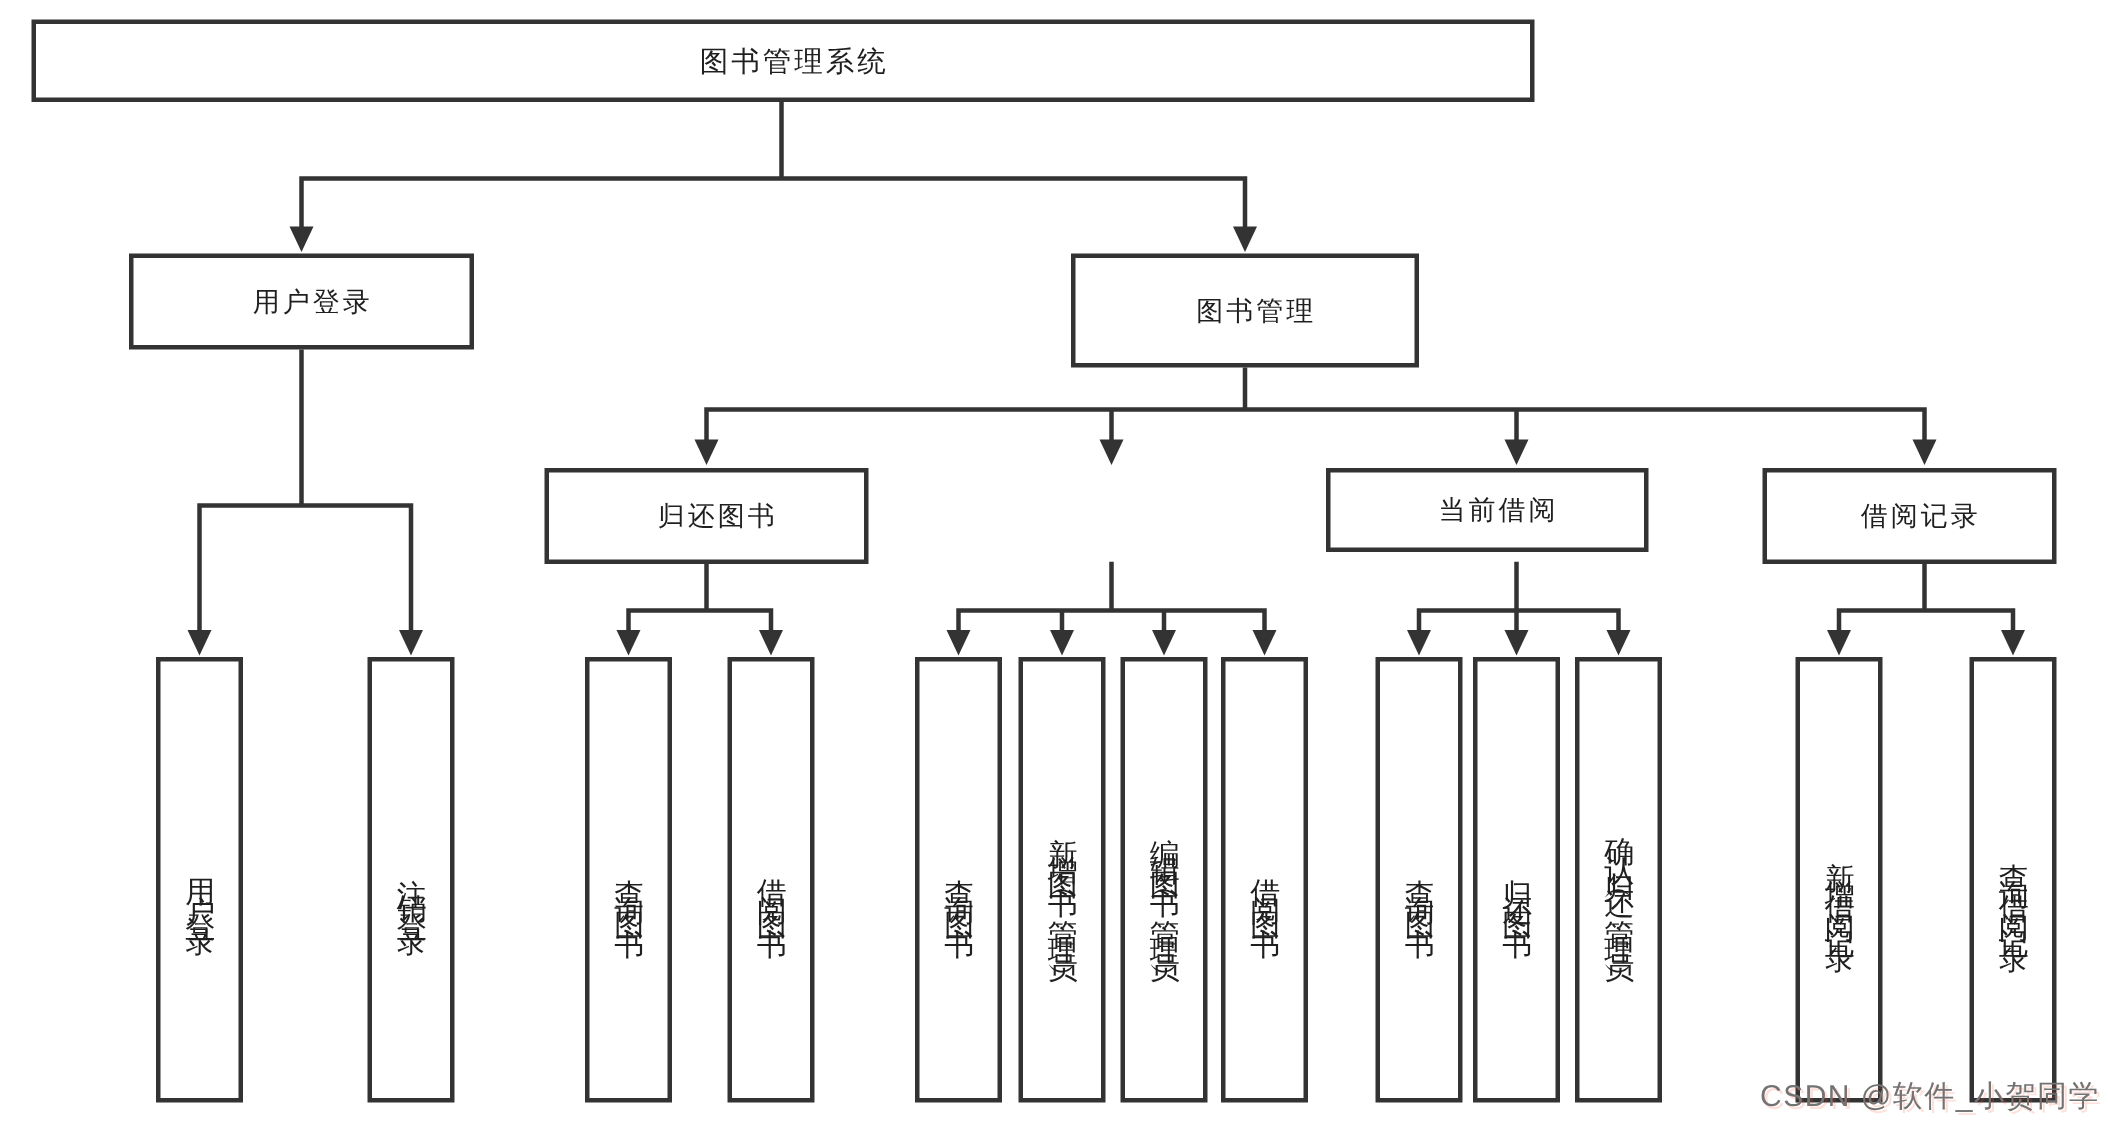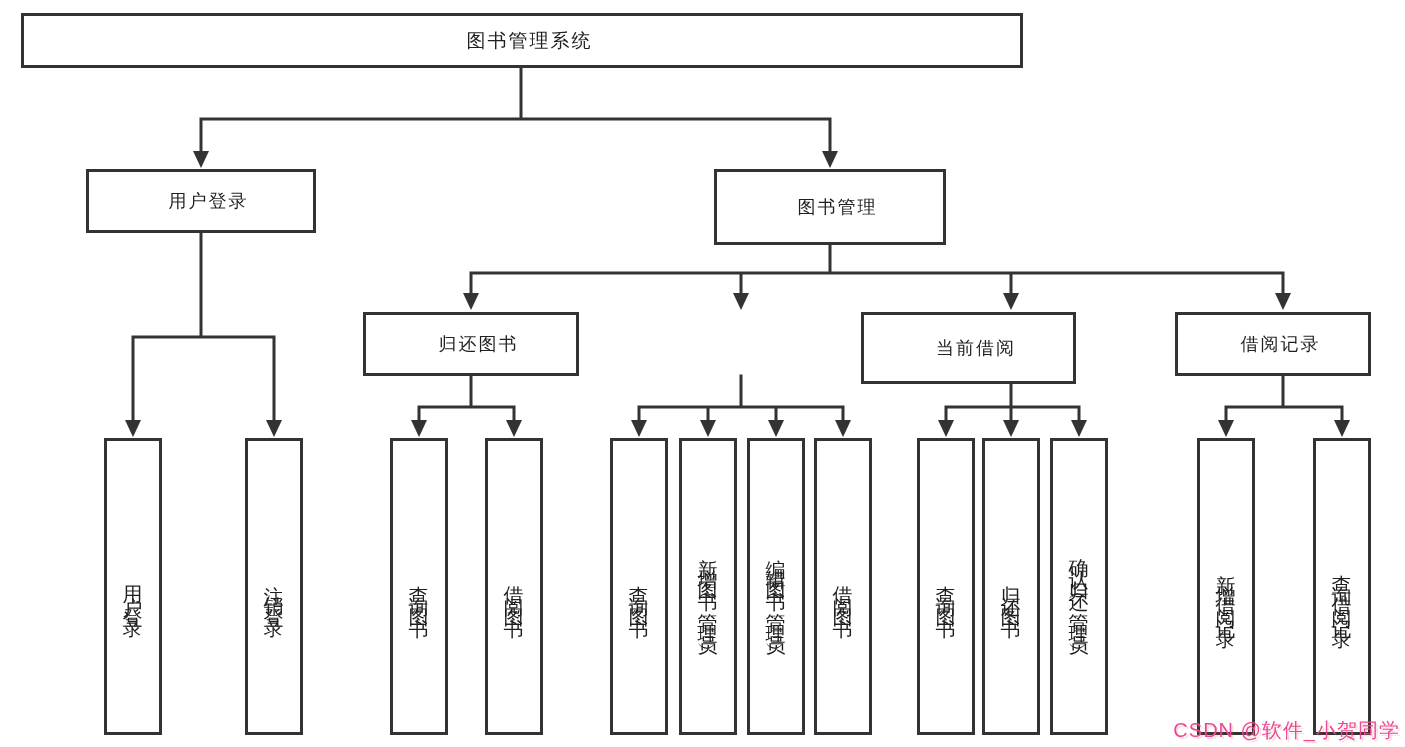"当前借阅" div.box { height: 72px -> 56px; left: 861px -> 884px }
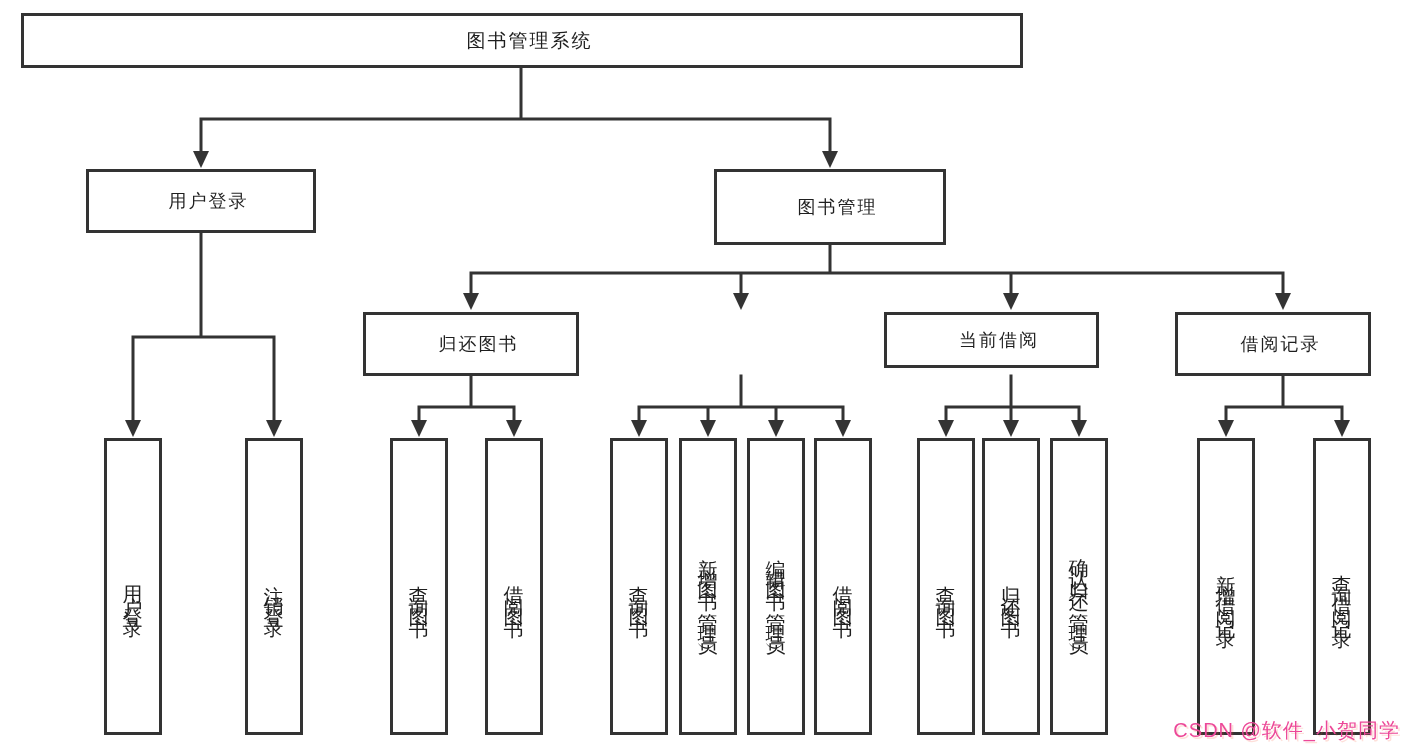"CSDN @软件_小贺同学" .watermark { color: #ec4899 -> #737373 }
